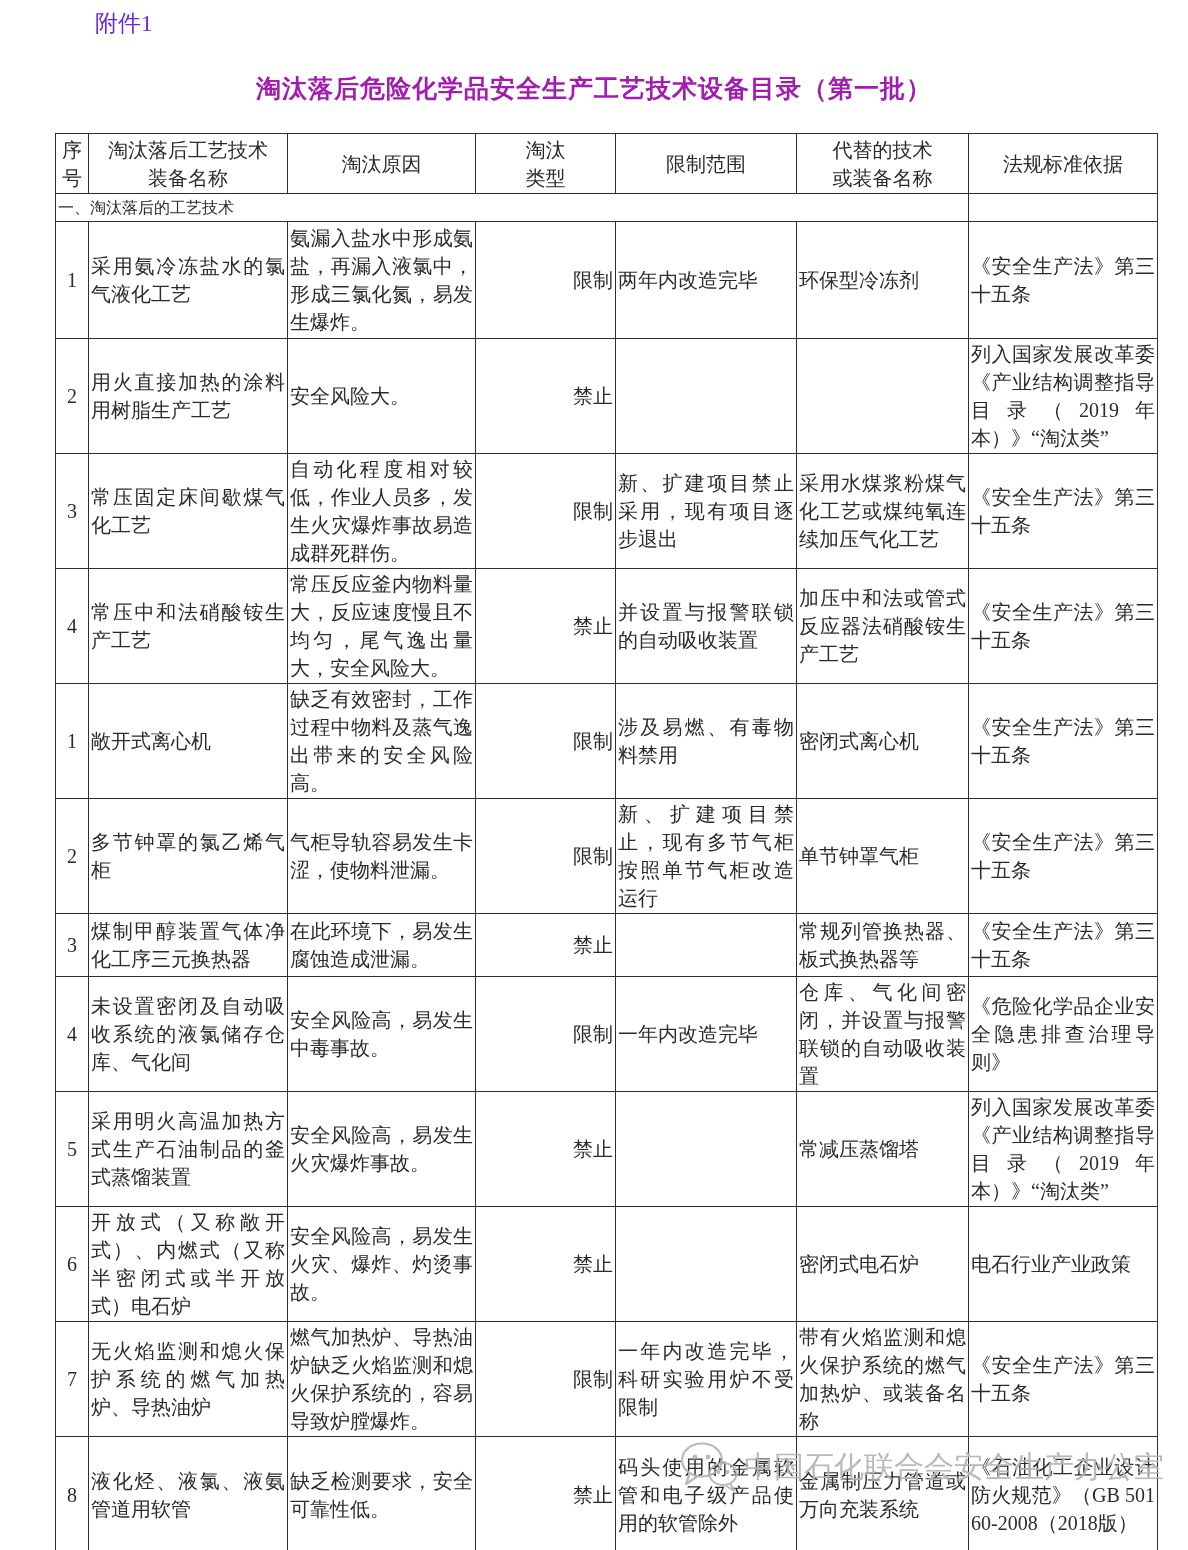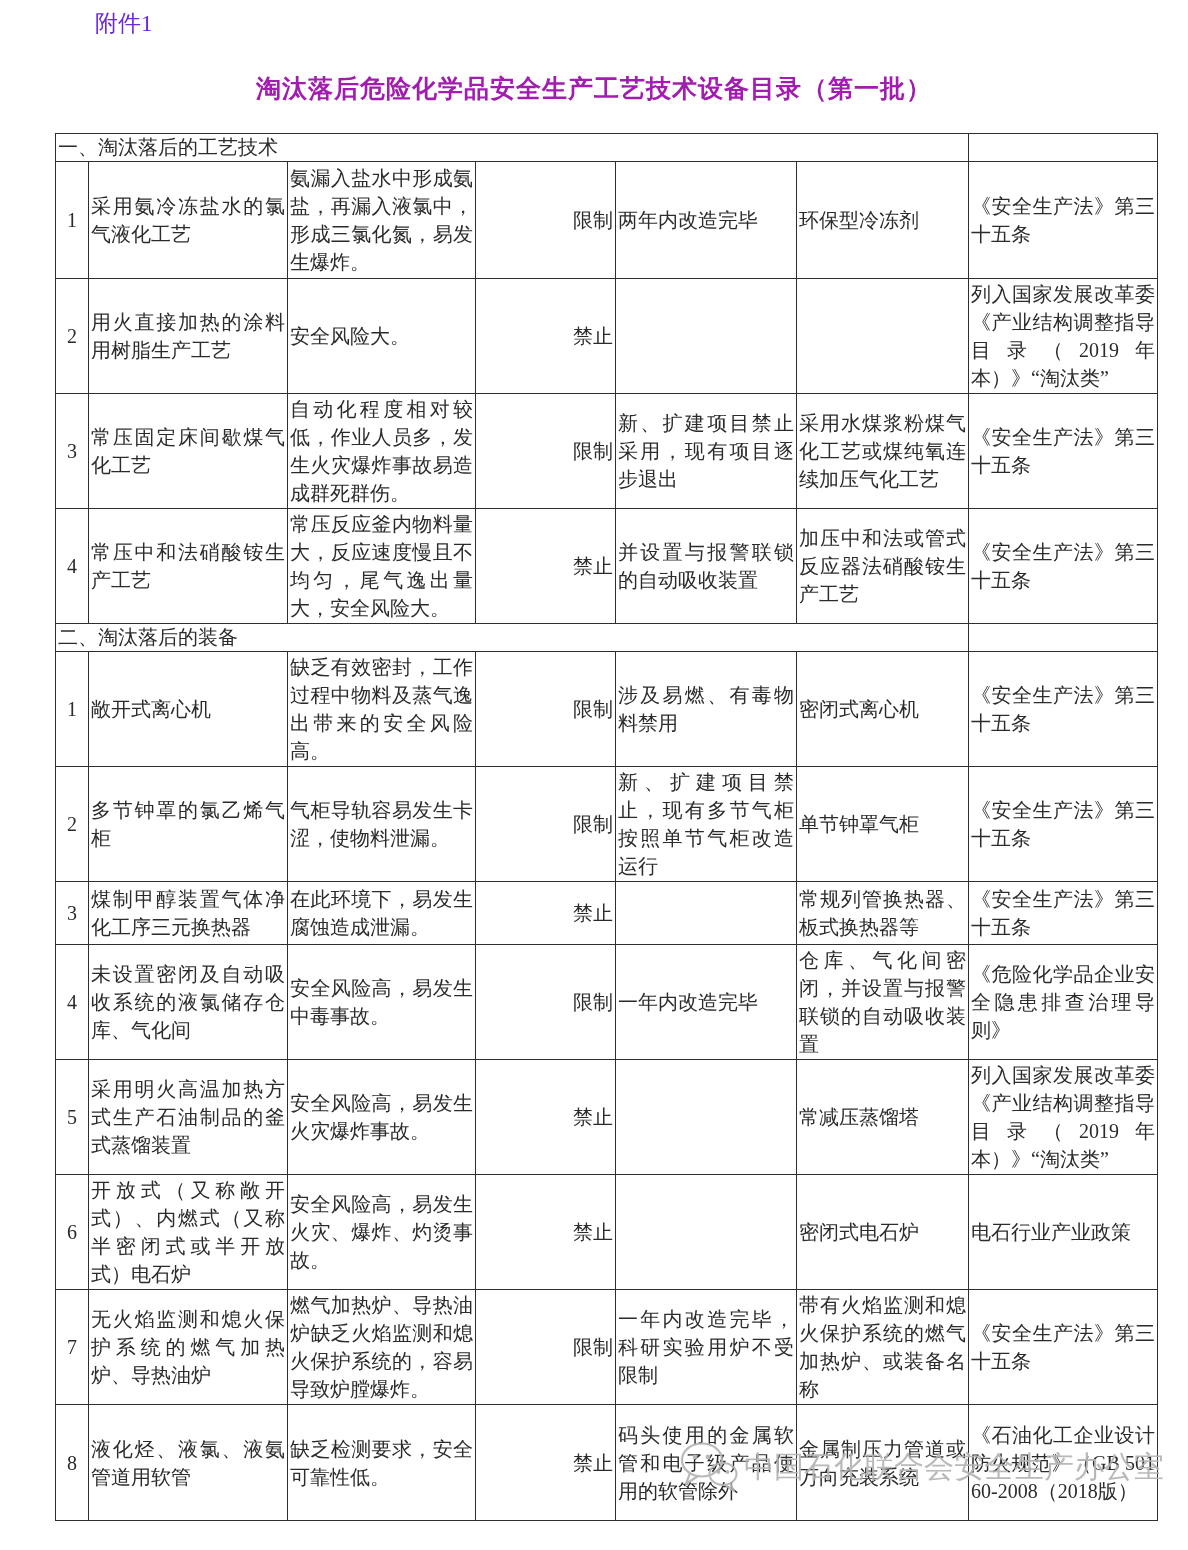"序号" tr { html: none -> <tr> <td>序号</td> <td>淘汰落后工艺技术 装备名称</td> <td>淘汰原因</td> <td>淘汰 类型</td> <td>限制范围</td> <td>代替的技术 或装备名称</td> <td>法规标准依据</td> </tr> }
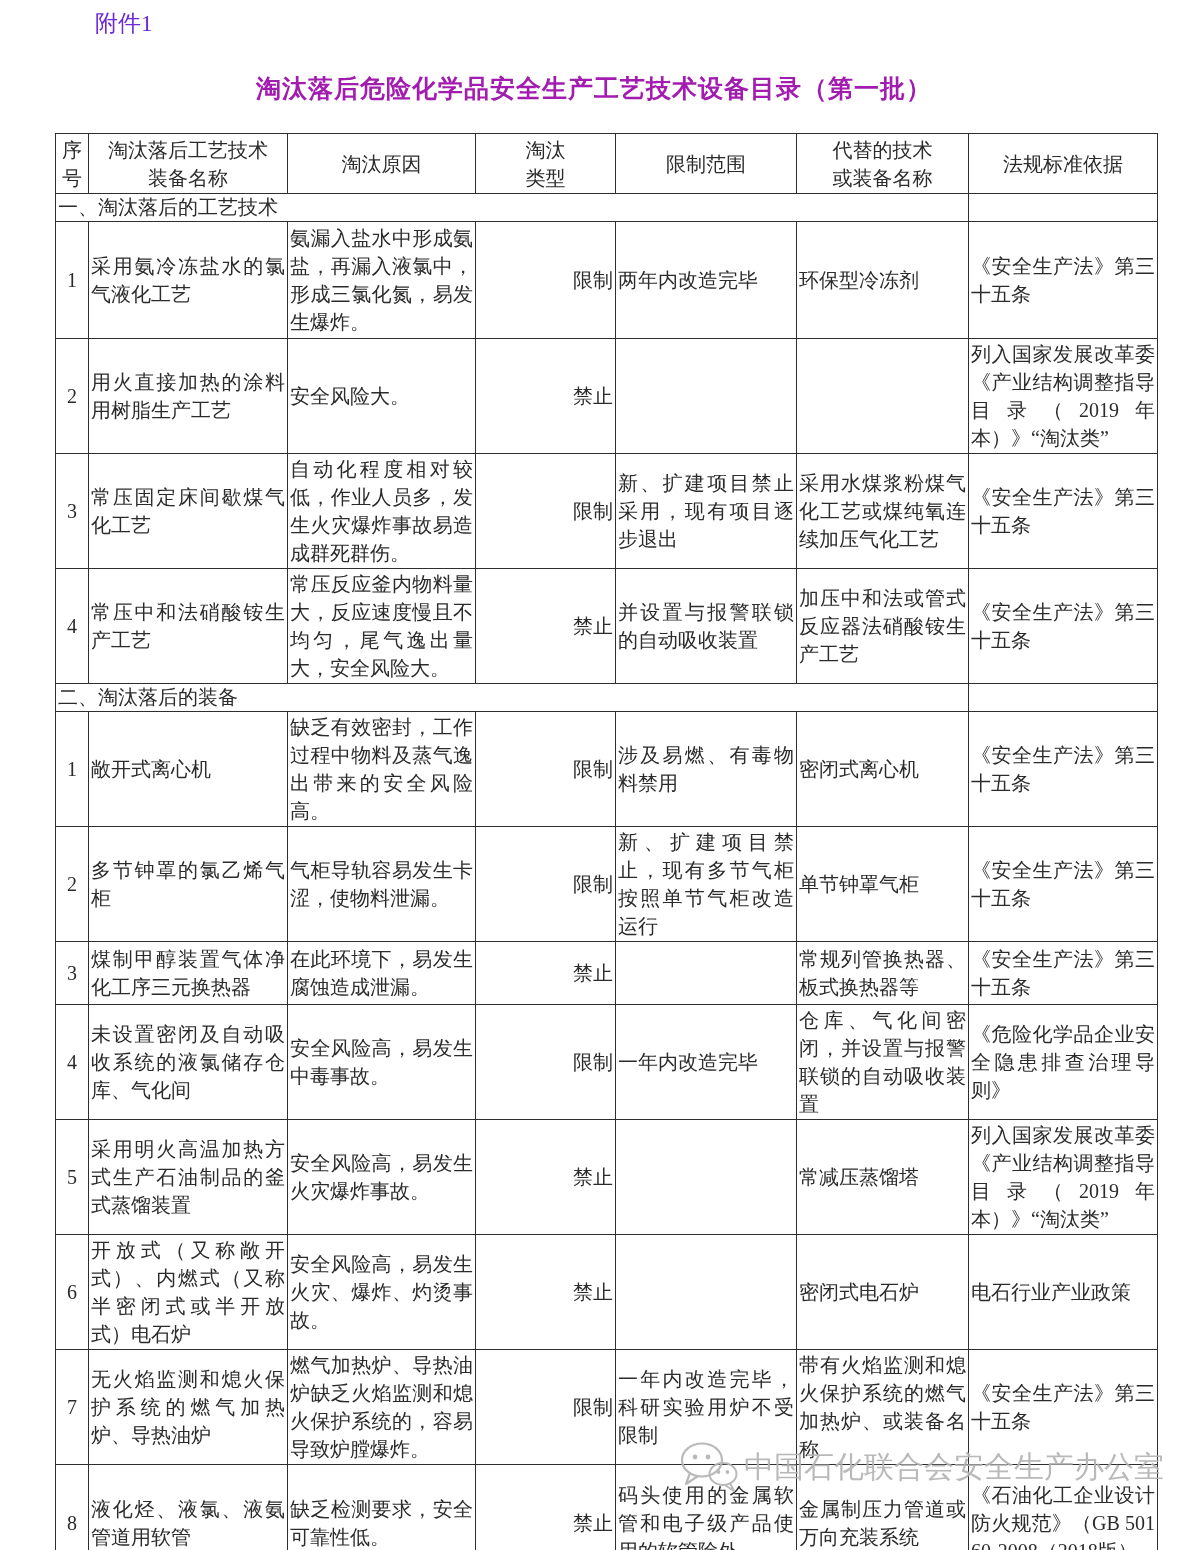"一、淘汰落后的工艺技术" tr.section-row td { font-size: 20px -> 16px }
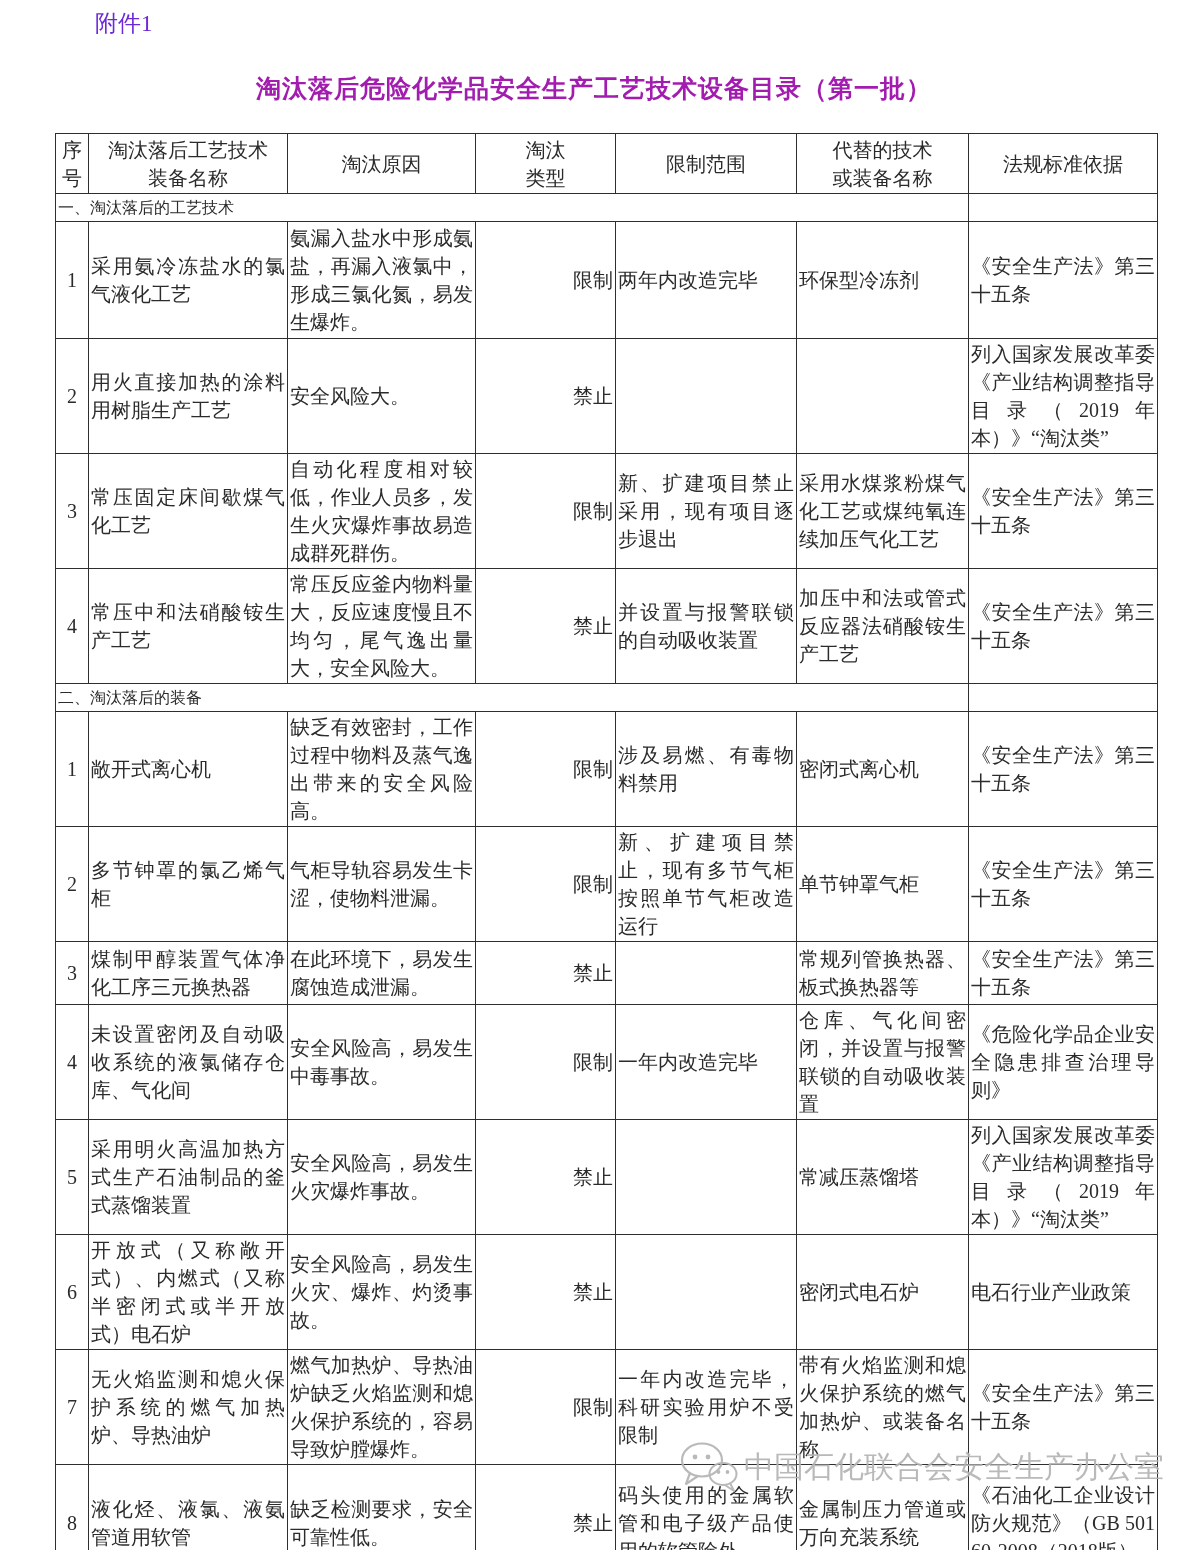"二、淘汰落后的装备" tr.section-row { html: <tr> <td>二、淘汰落后的装备</td> <td></td> </tr> -> none }
